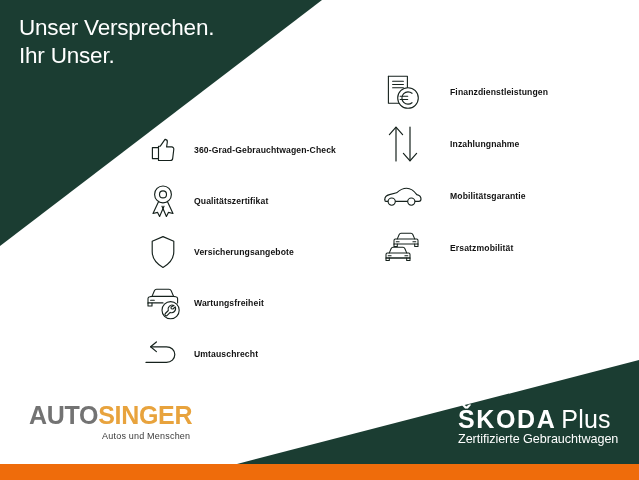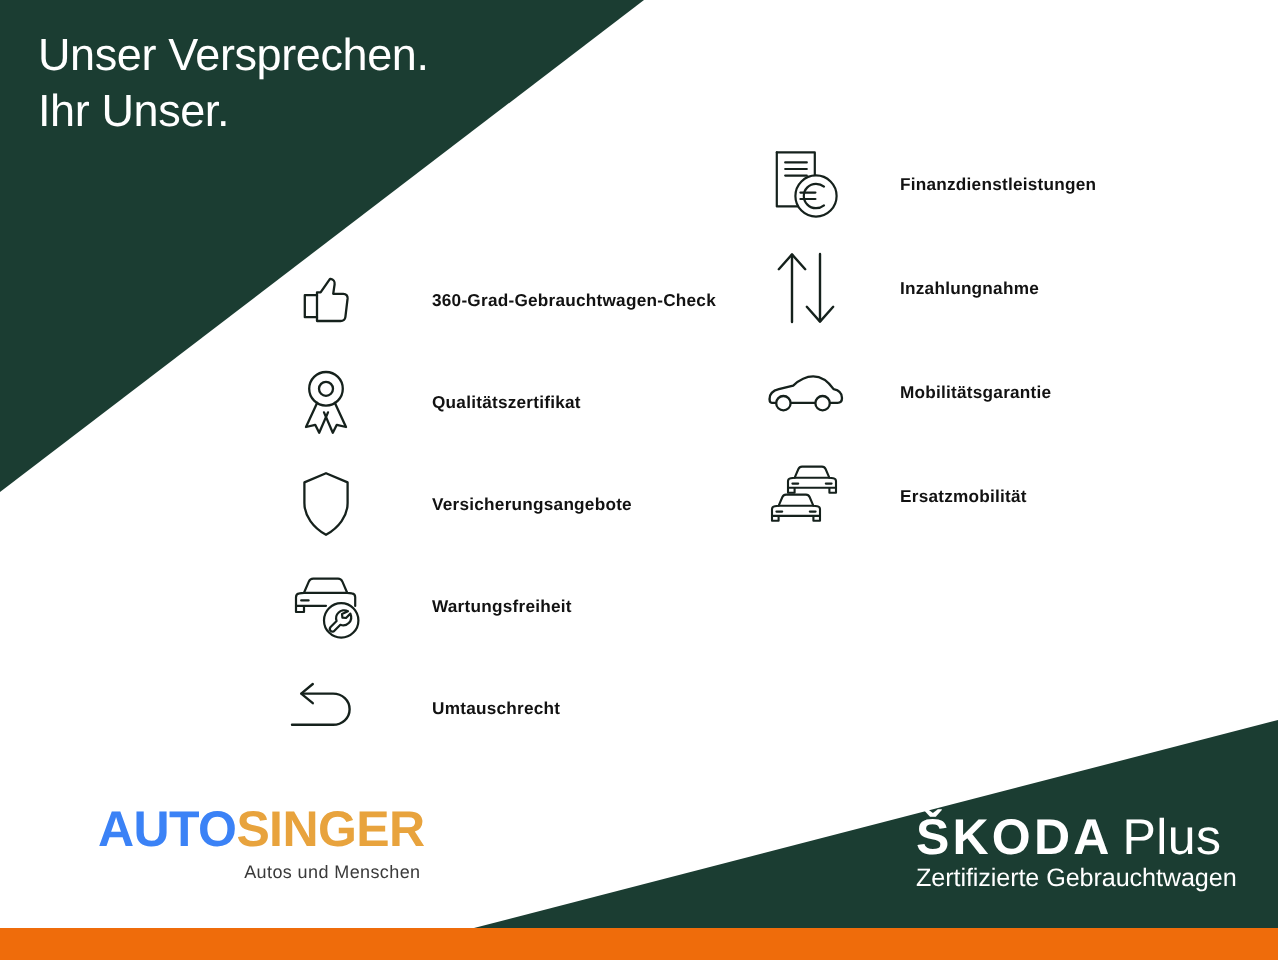"360-Grad-Gebrauchtwagen-Check" .feat-label { margin-left: 30px -> 8px }
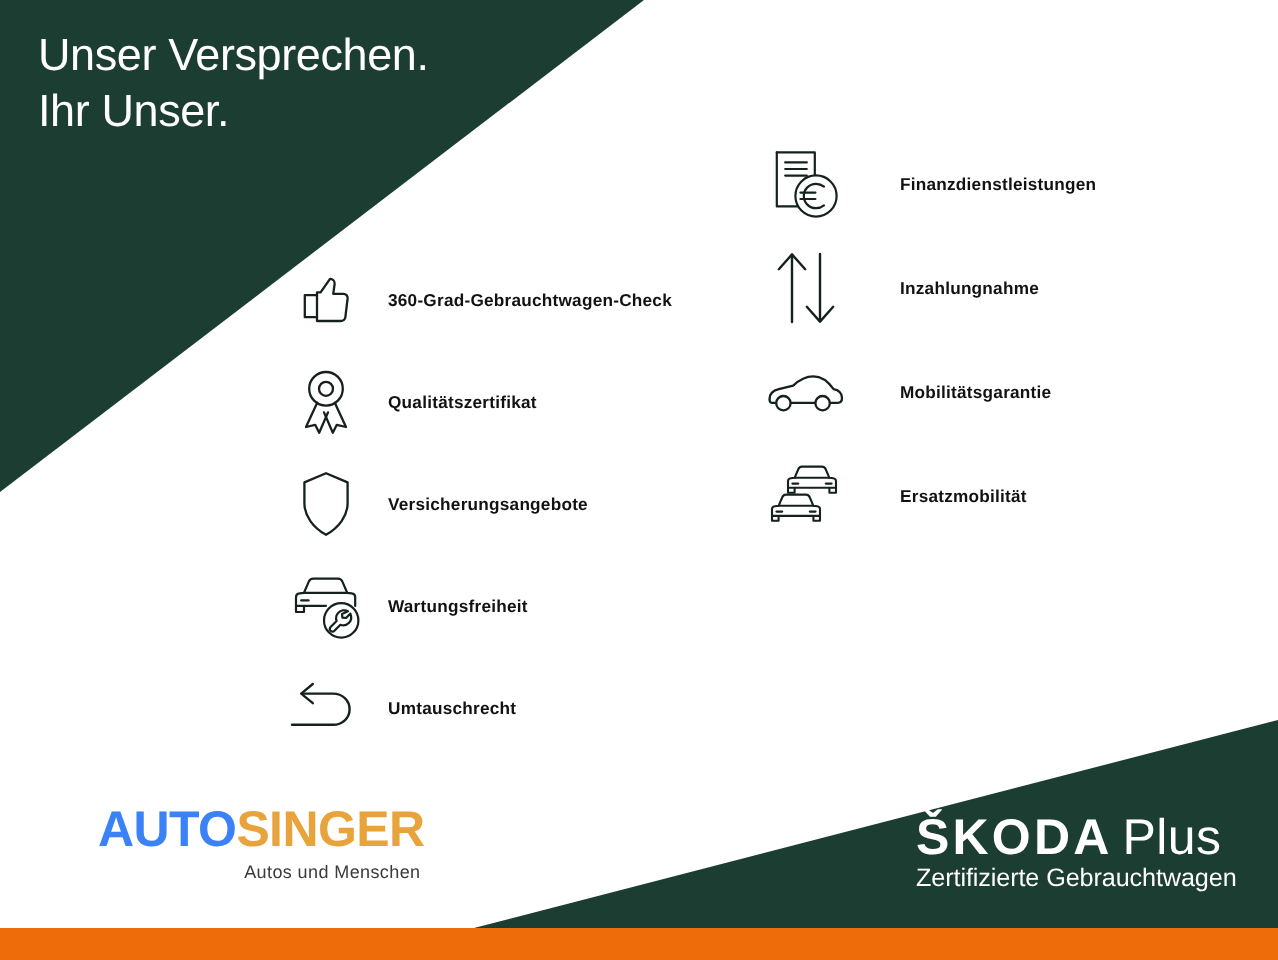"AUTO" #dealer-auto { color: #3b82f6 -> #737373; margin-left: 20px -> none }
